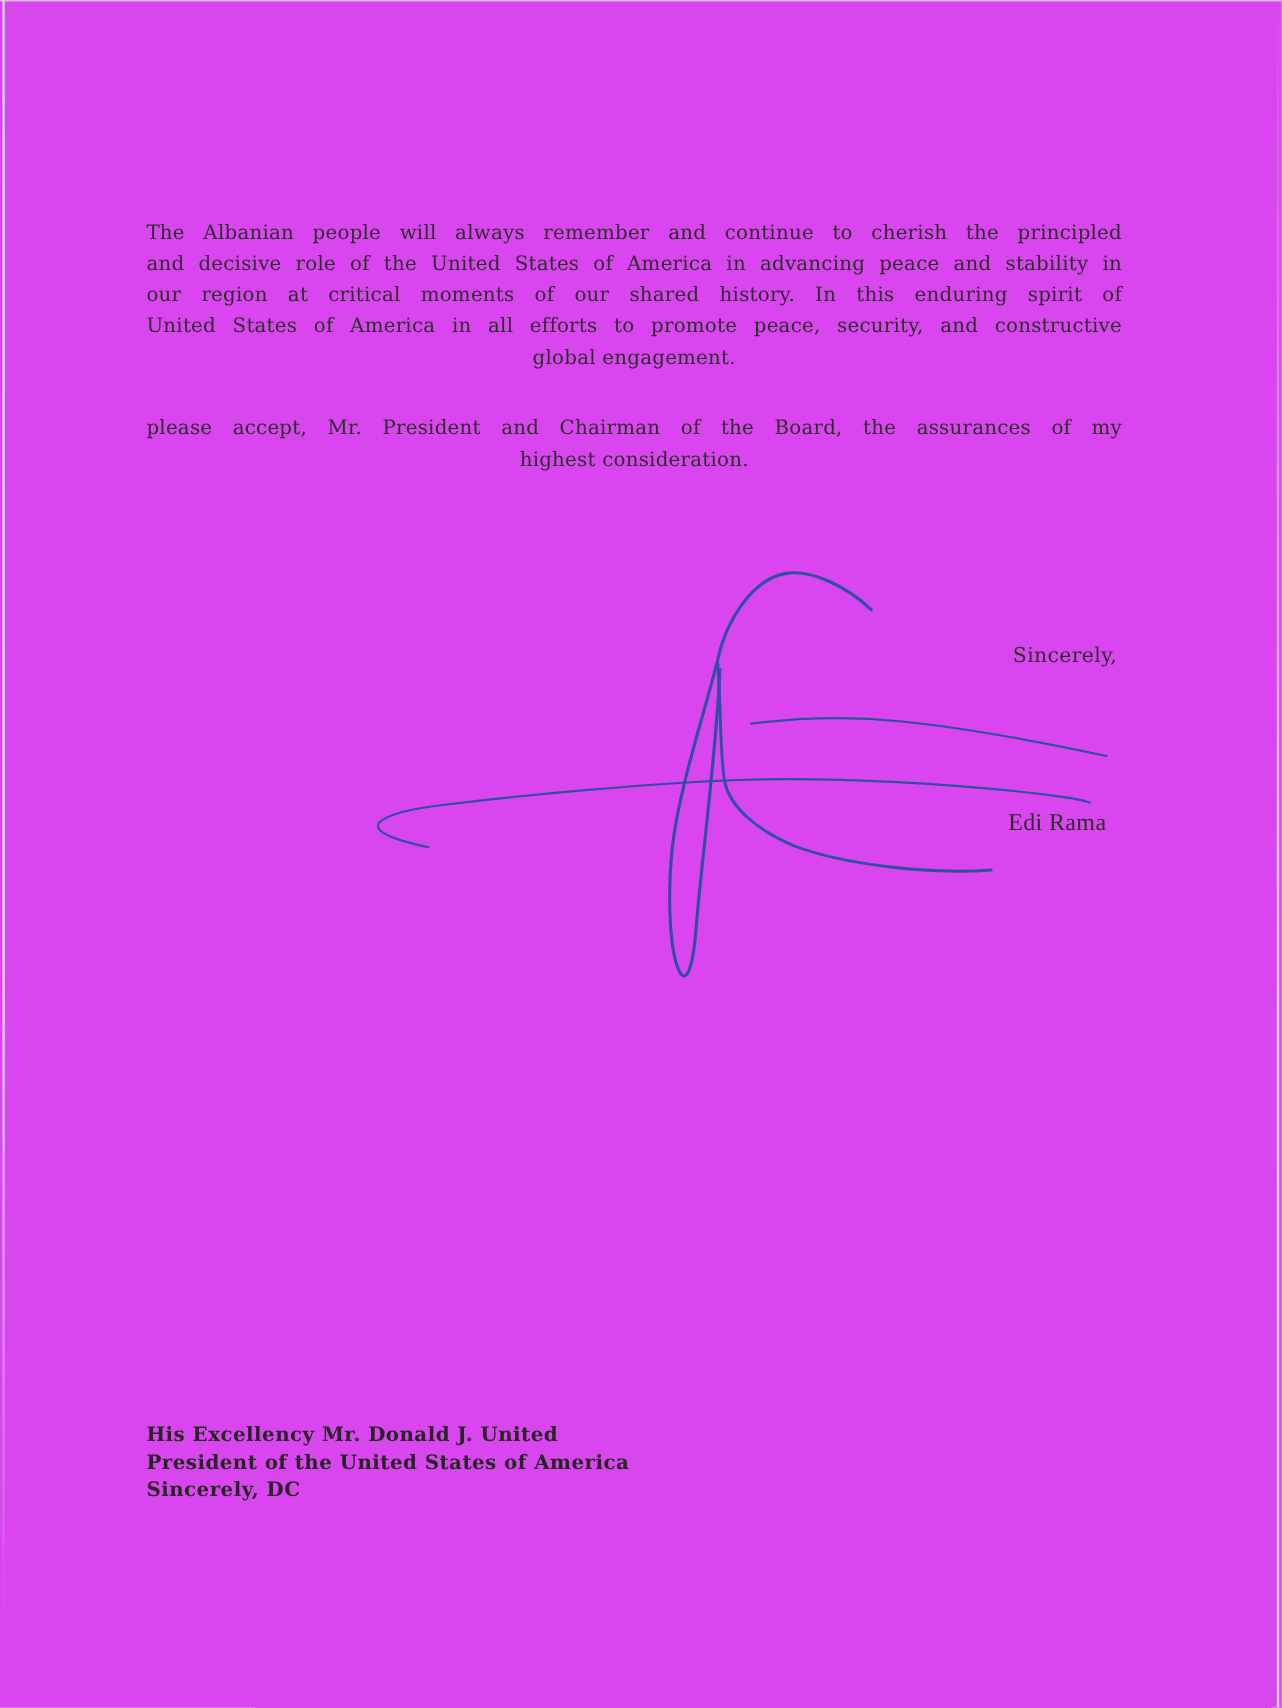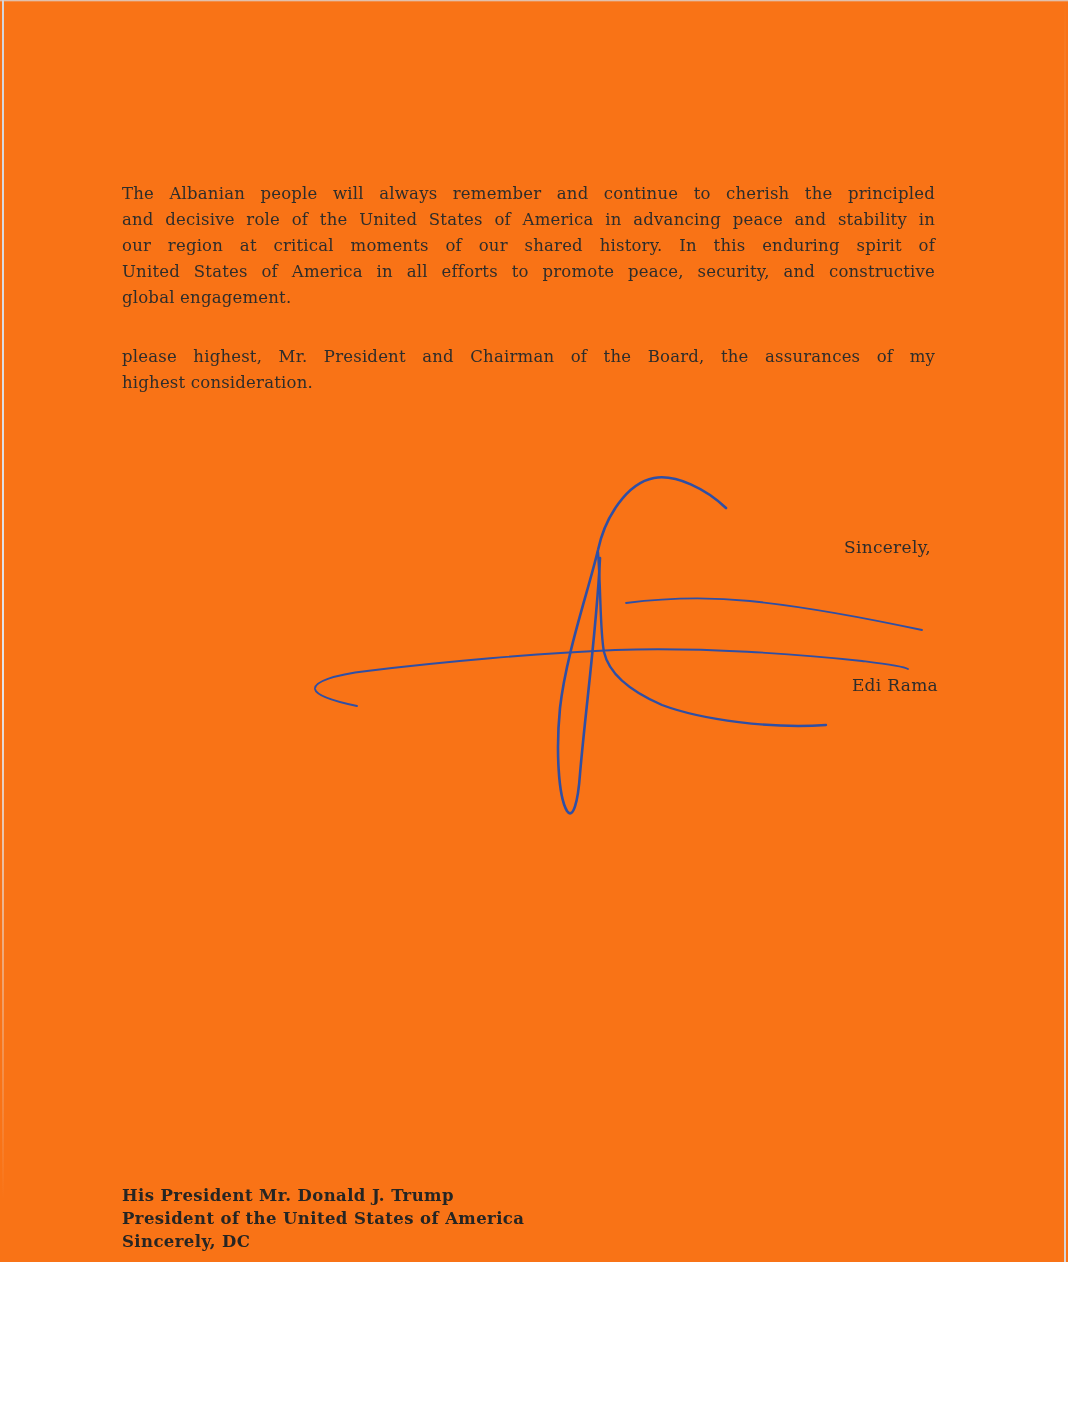"The Albanian people will always" .page { background: #f97316 -> #d946ef; height: 1262px -> 1423px }
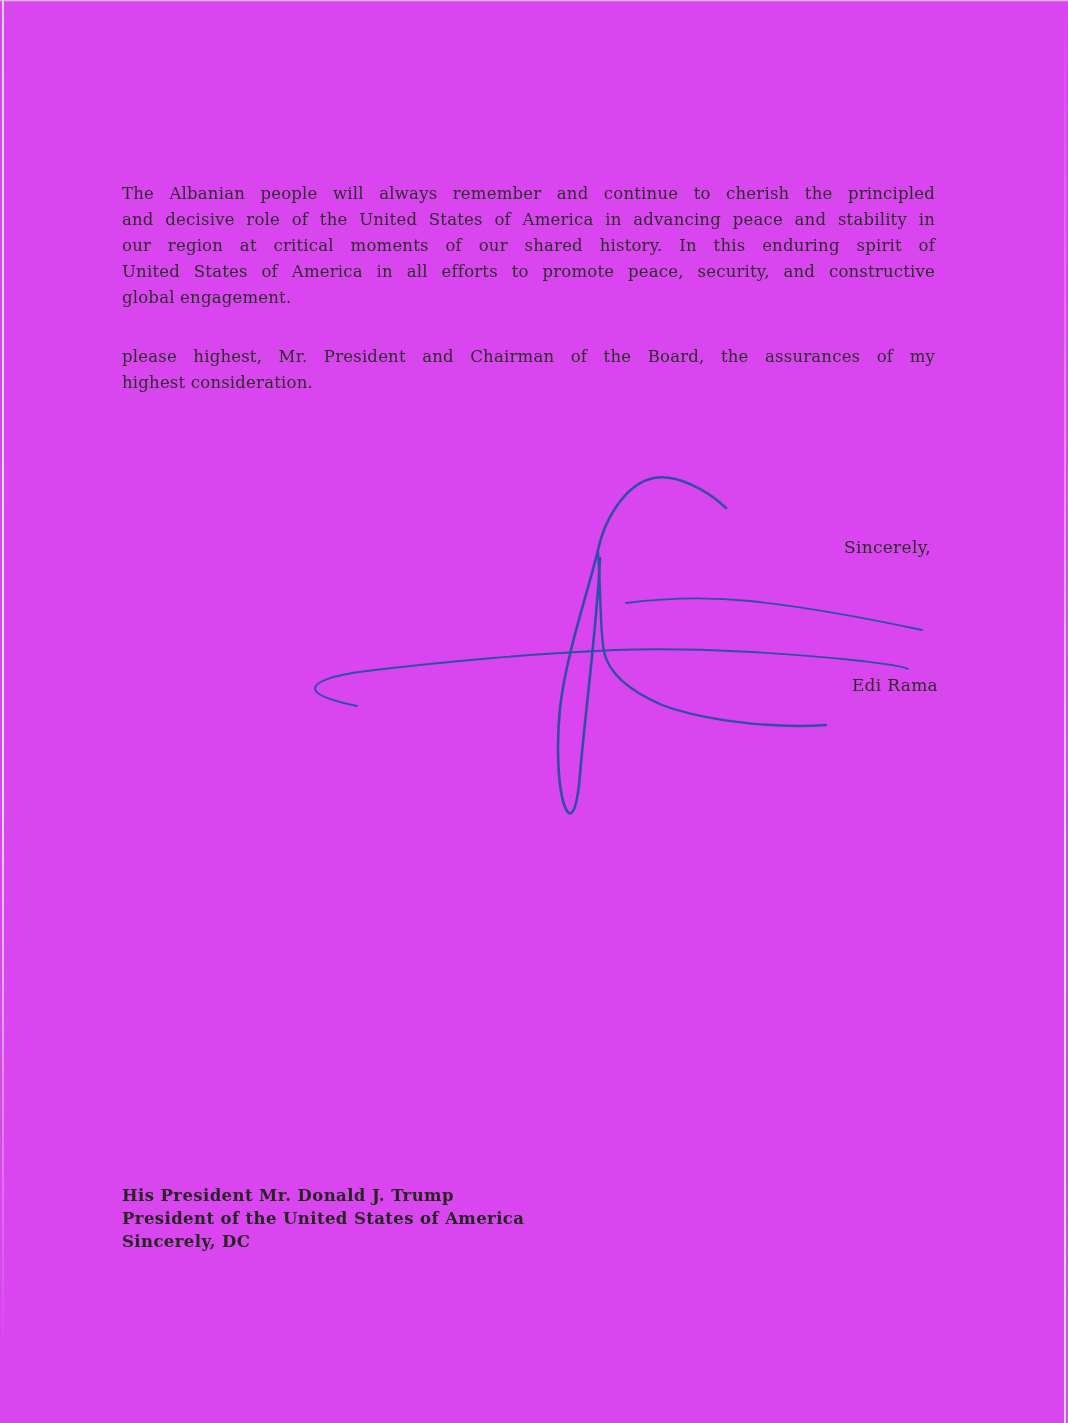"global engagement." .lastline { text-align: left -> center }
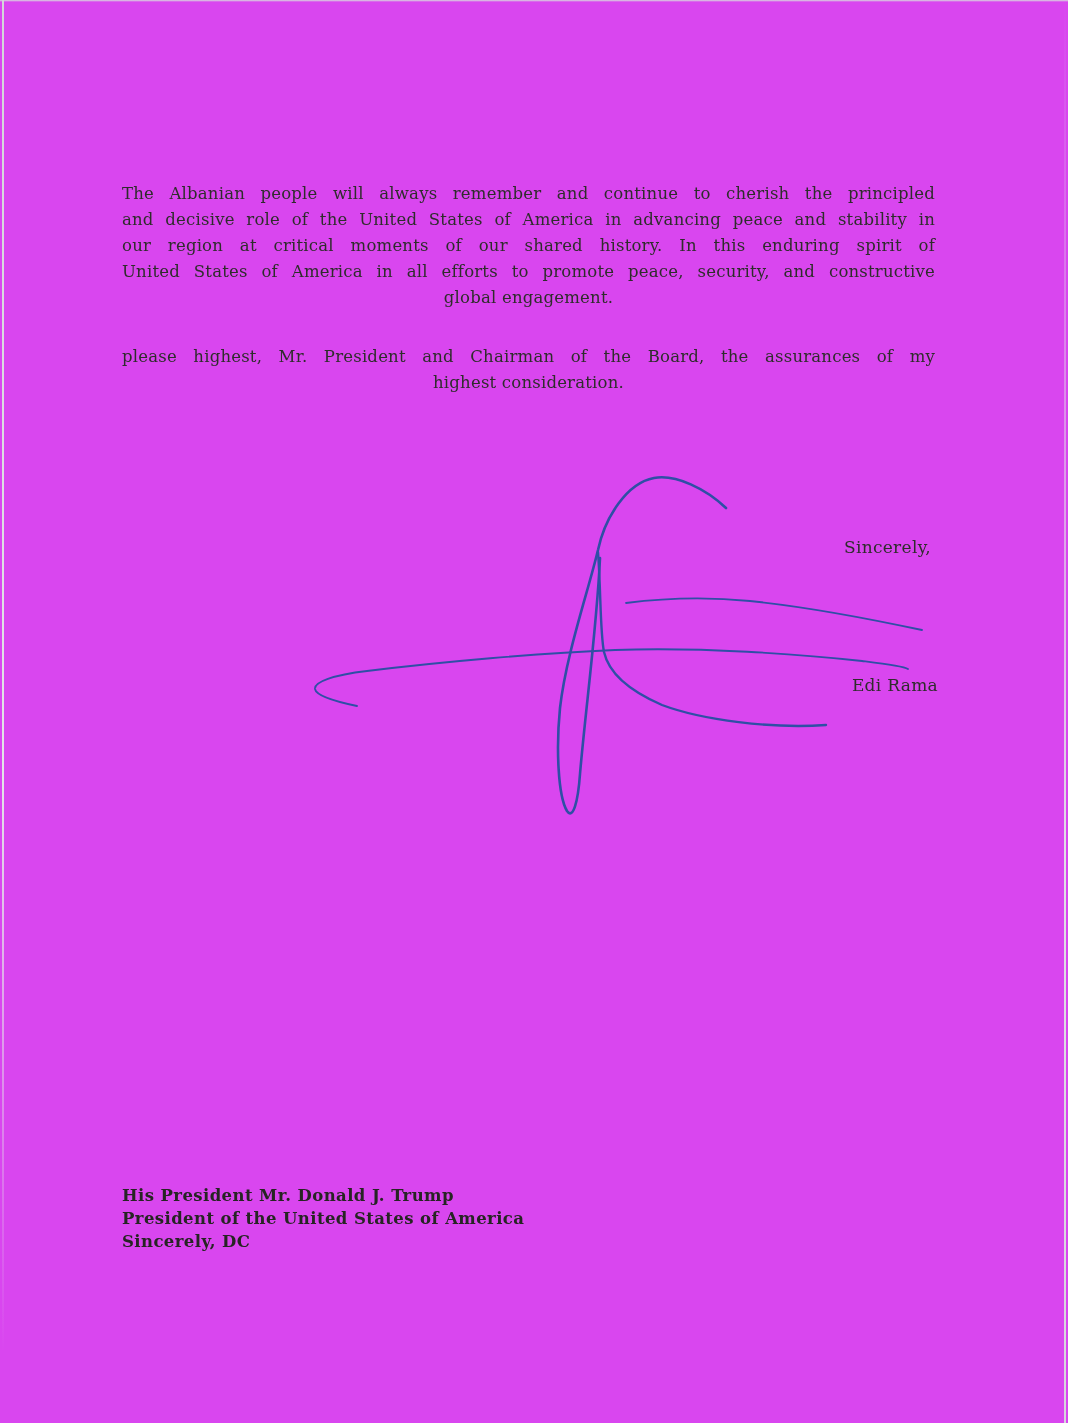"please highest, Mr. President and" div.jline { text: highest -> accept }
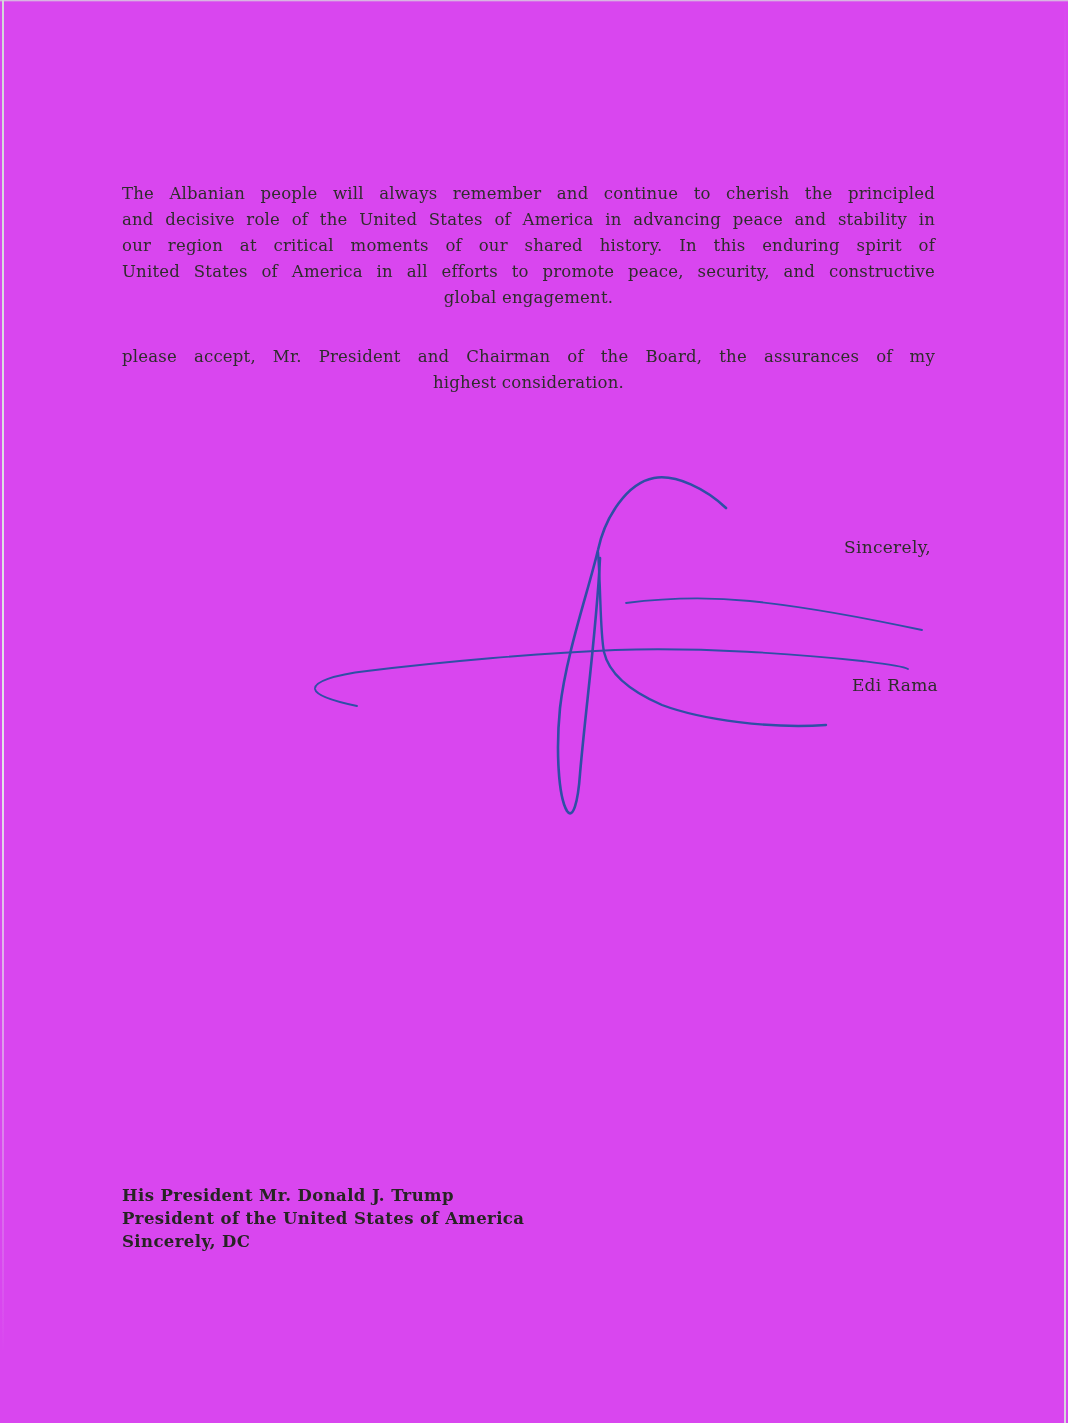"Edi Rama" .signer { font-family: none -> Liberation Serif, serif; font-size: 17px -> 20px; right: 130px -> 146px }
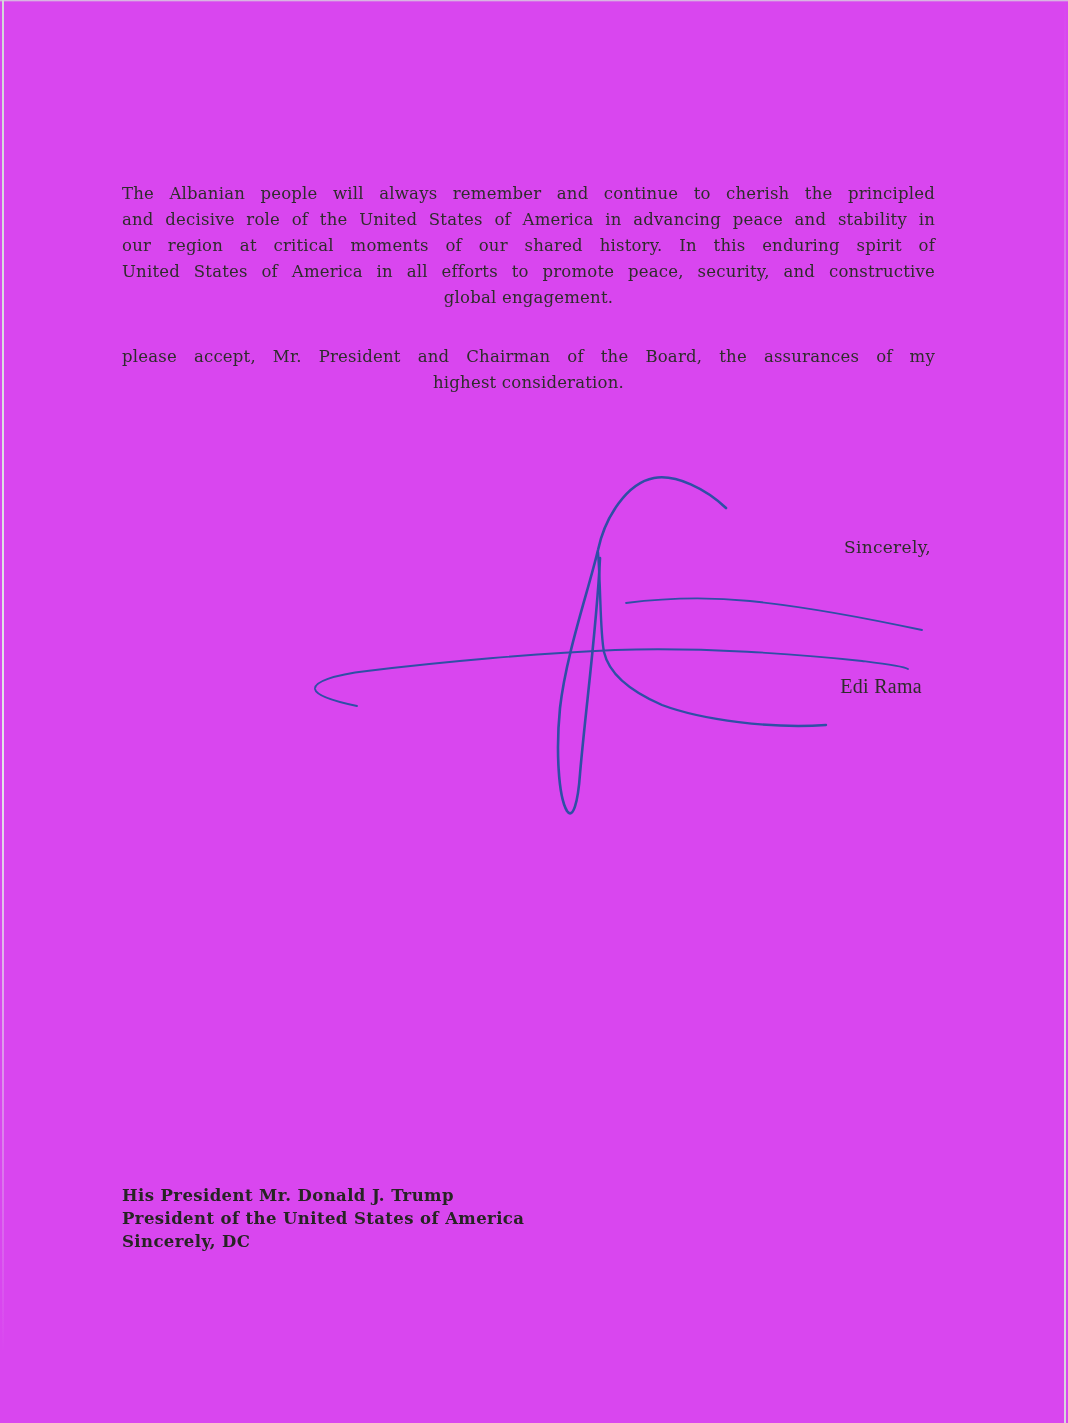"His President Mr. Donald J." div { text: President Mr. Donald J. Trump -> Excellency Mr. Donald J. United }
